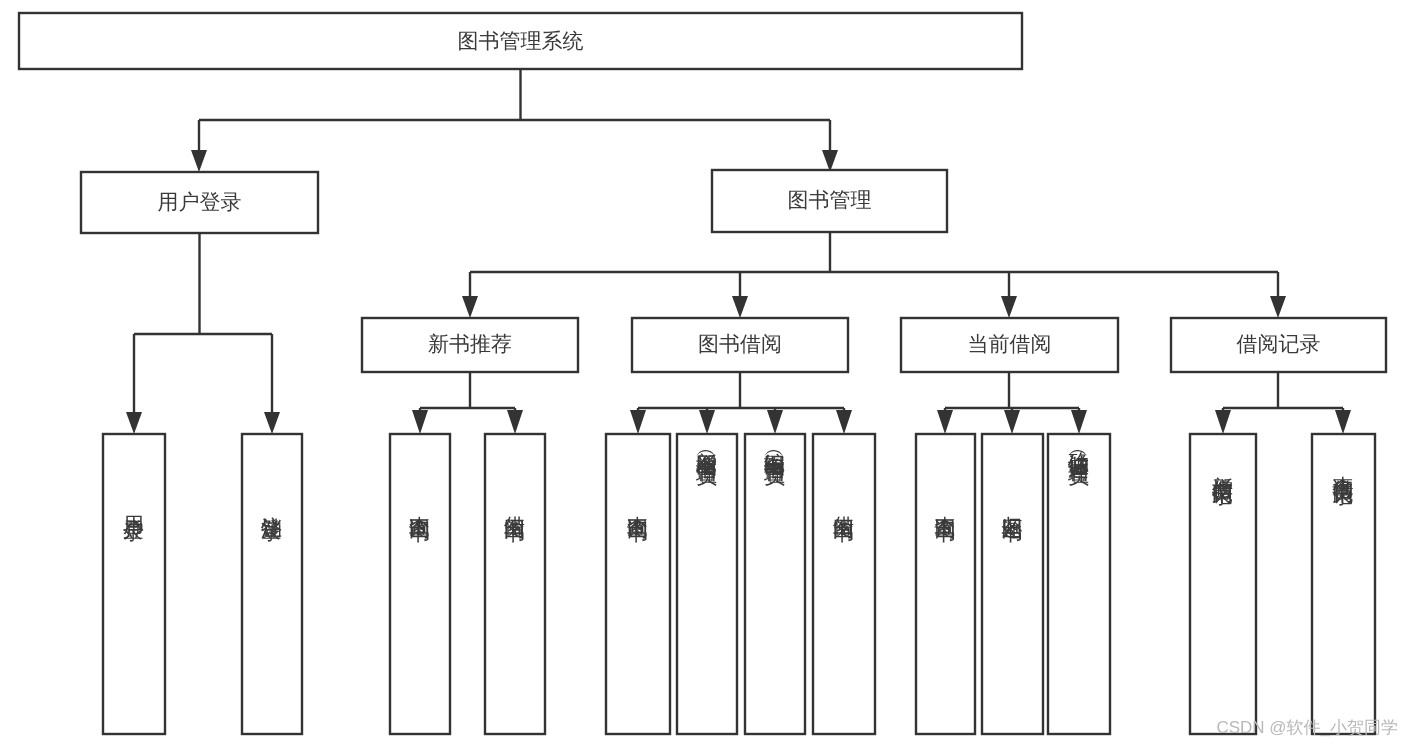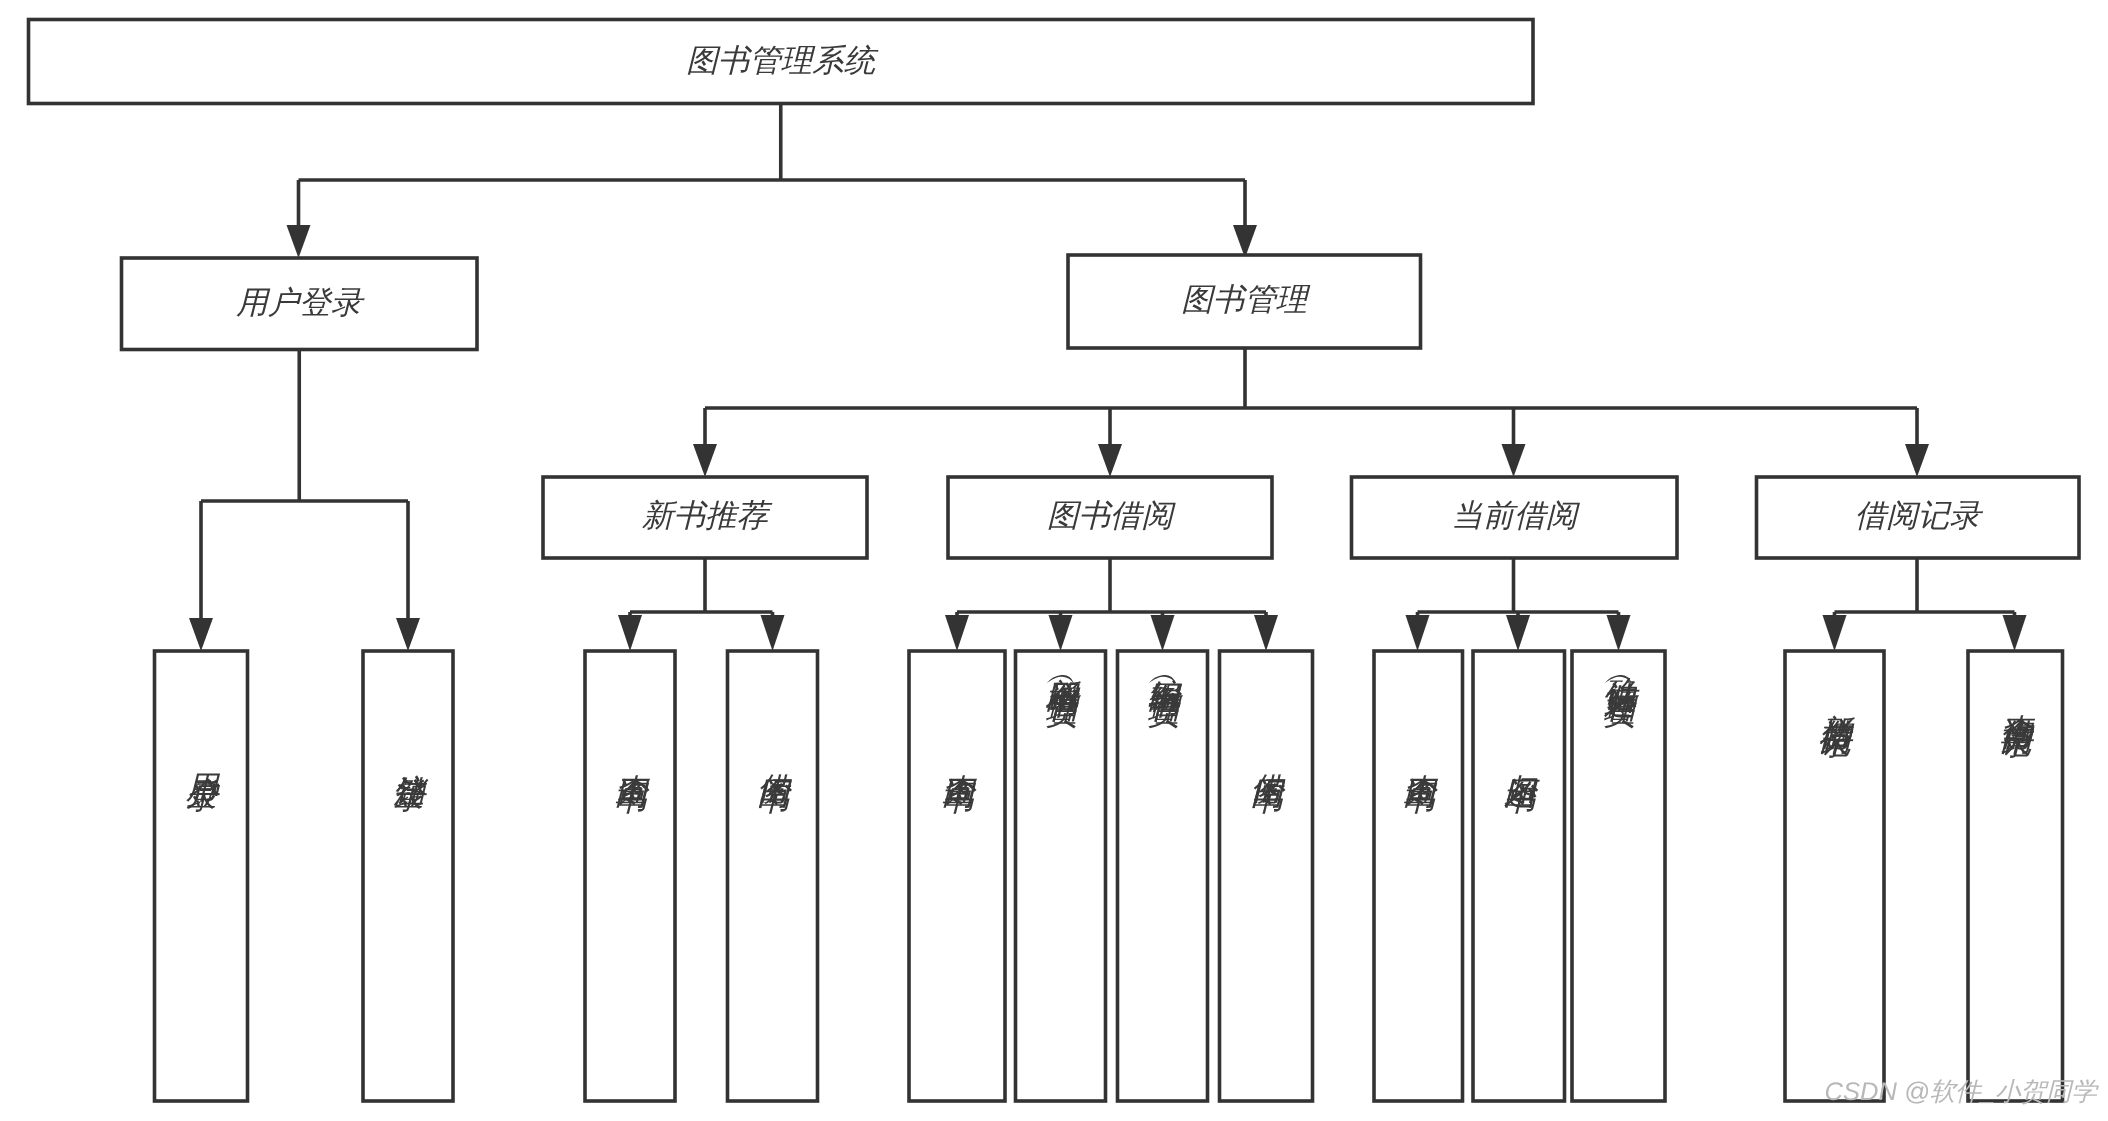"图书管理系统" #diagram-root { font-style: italic -> none }
